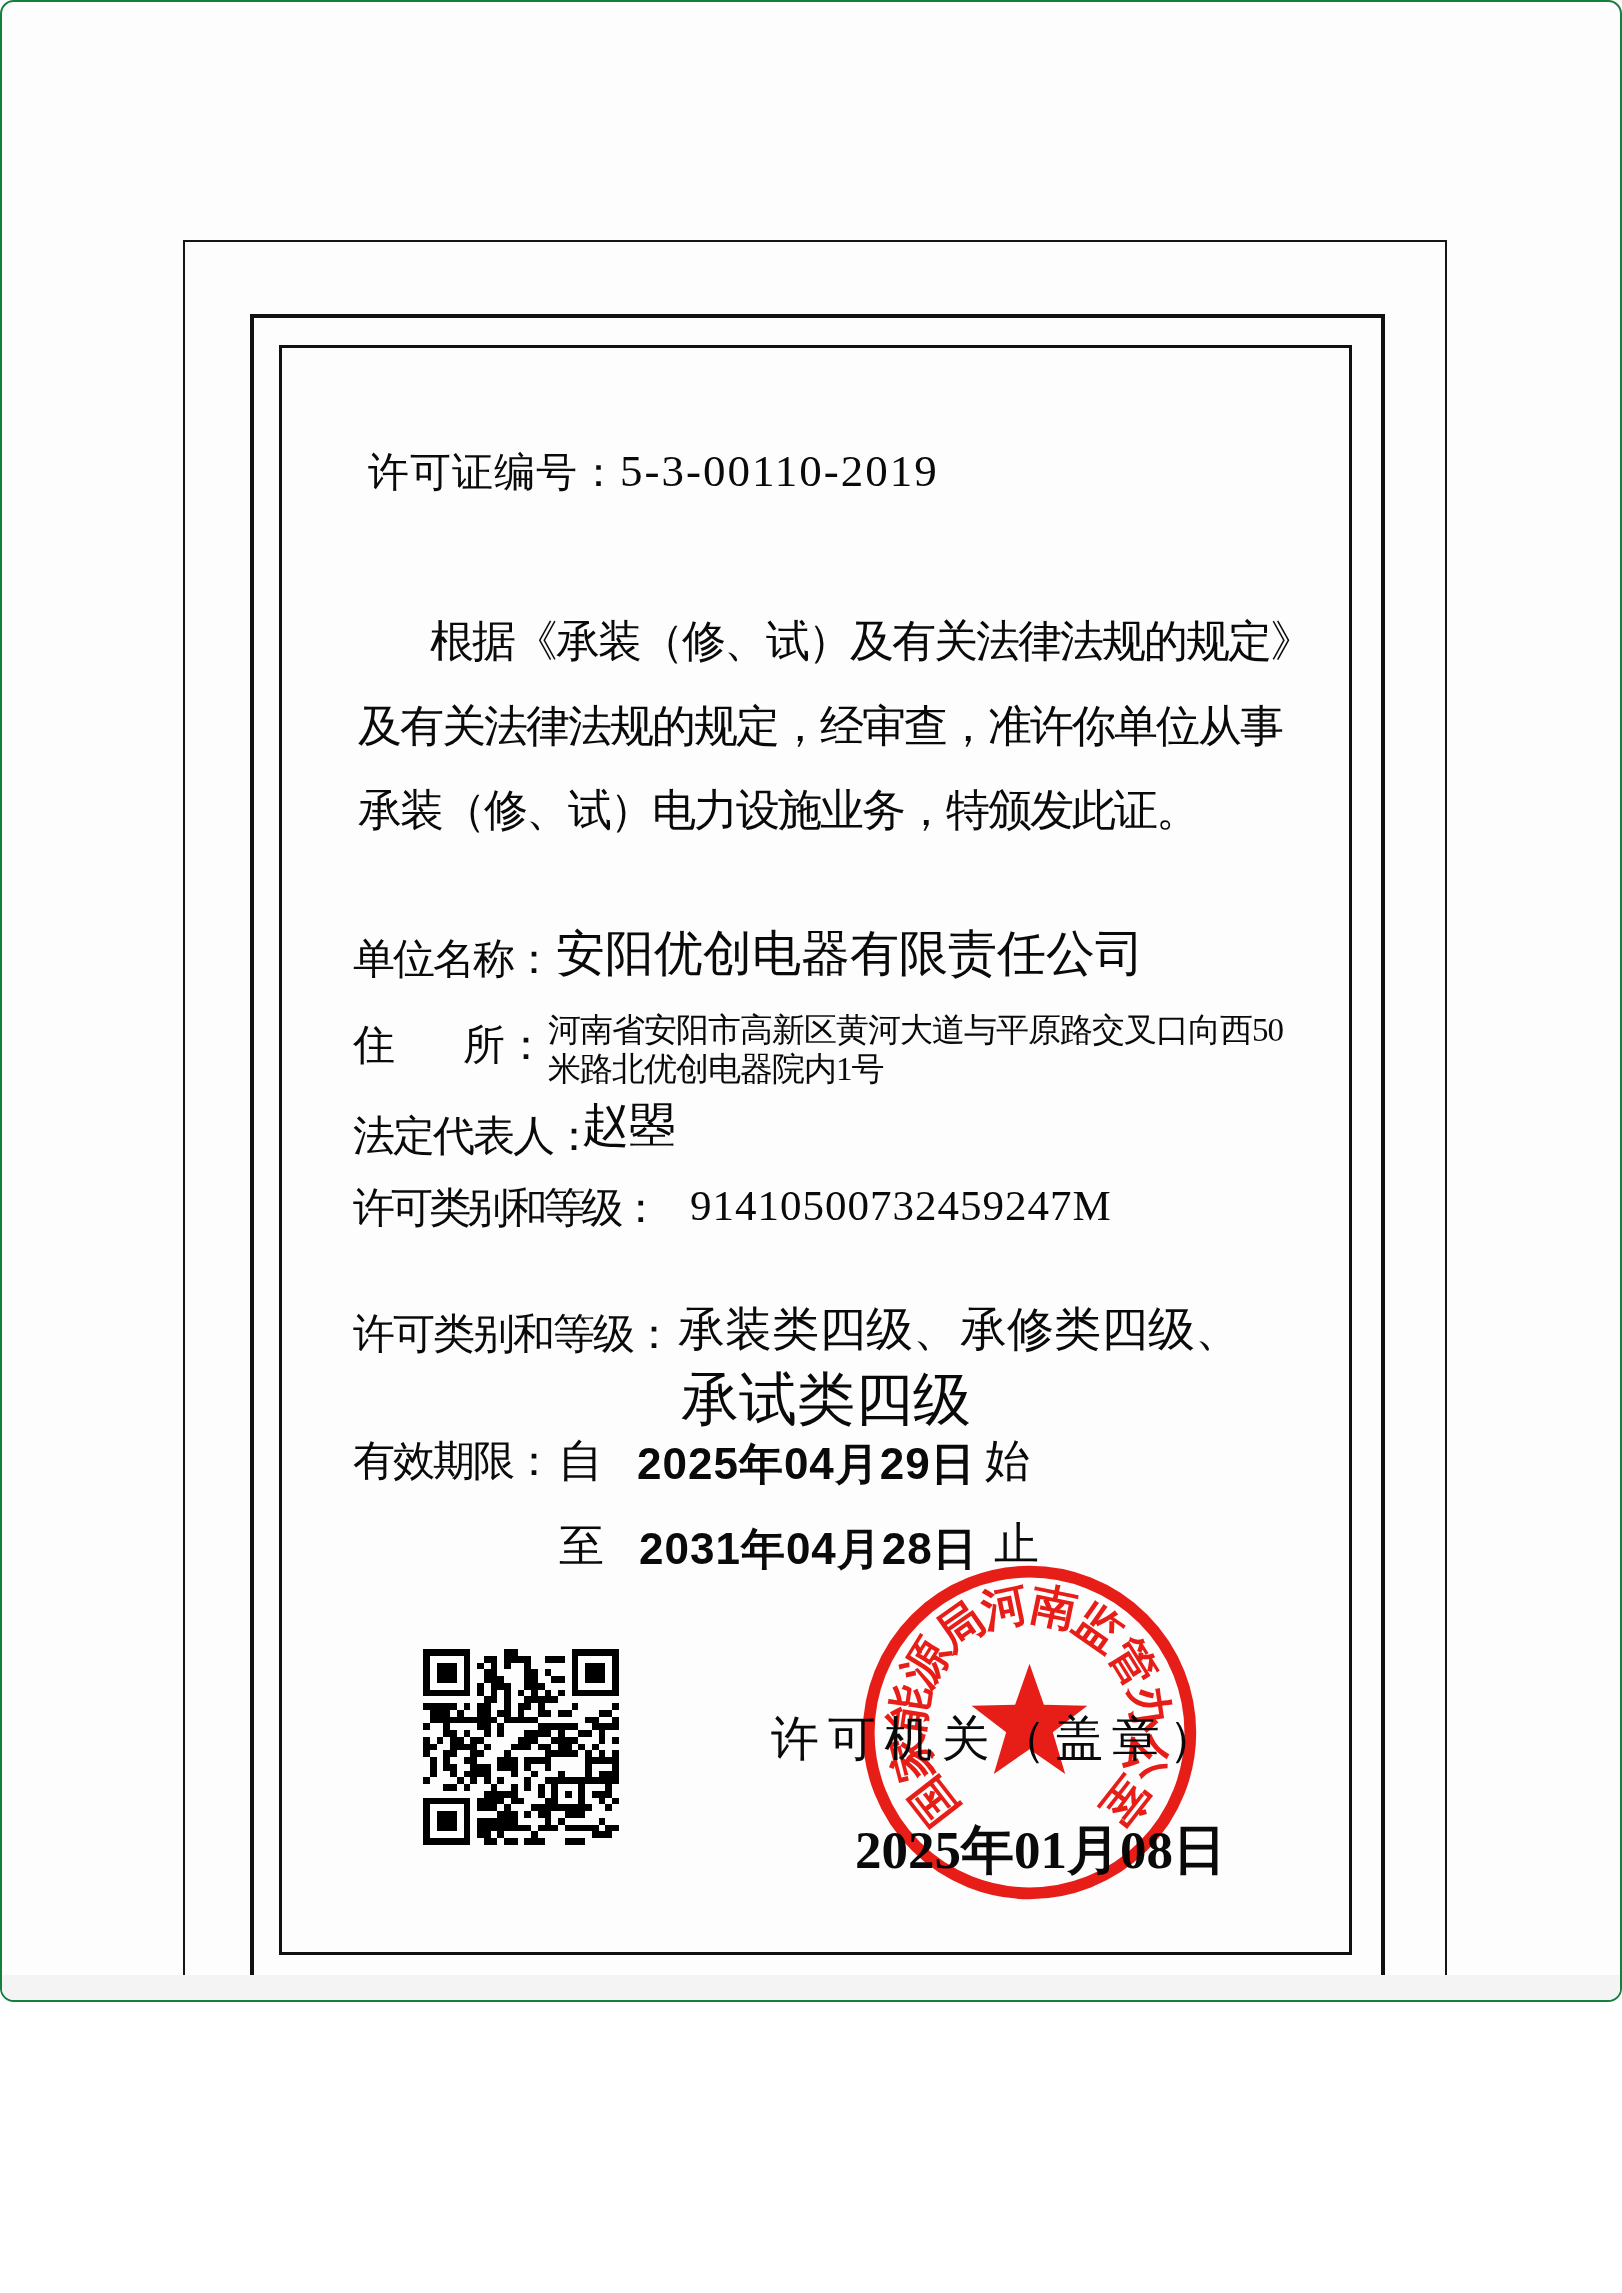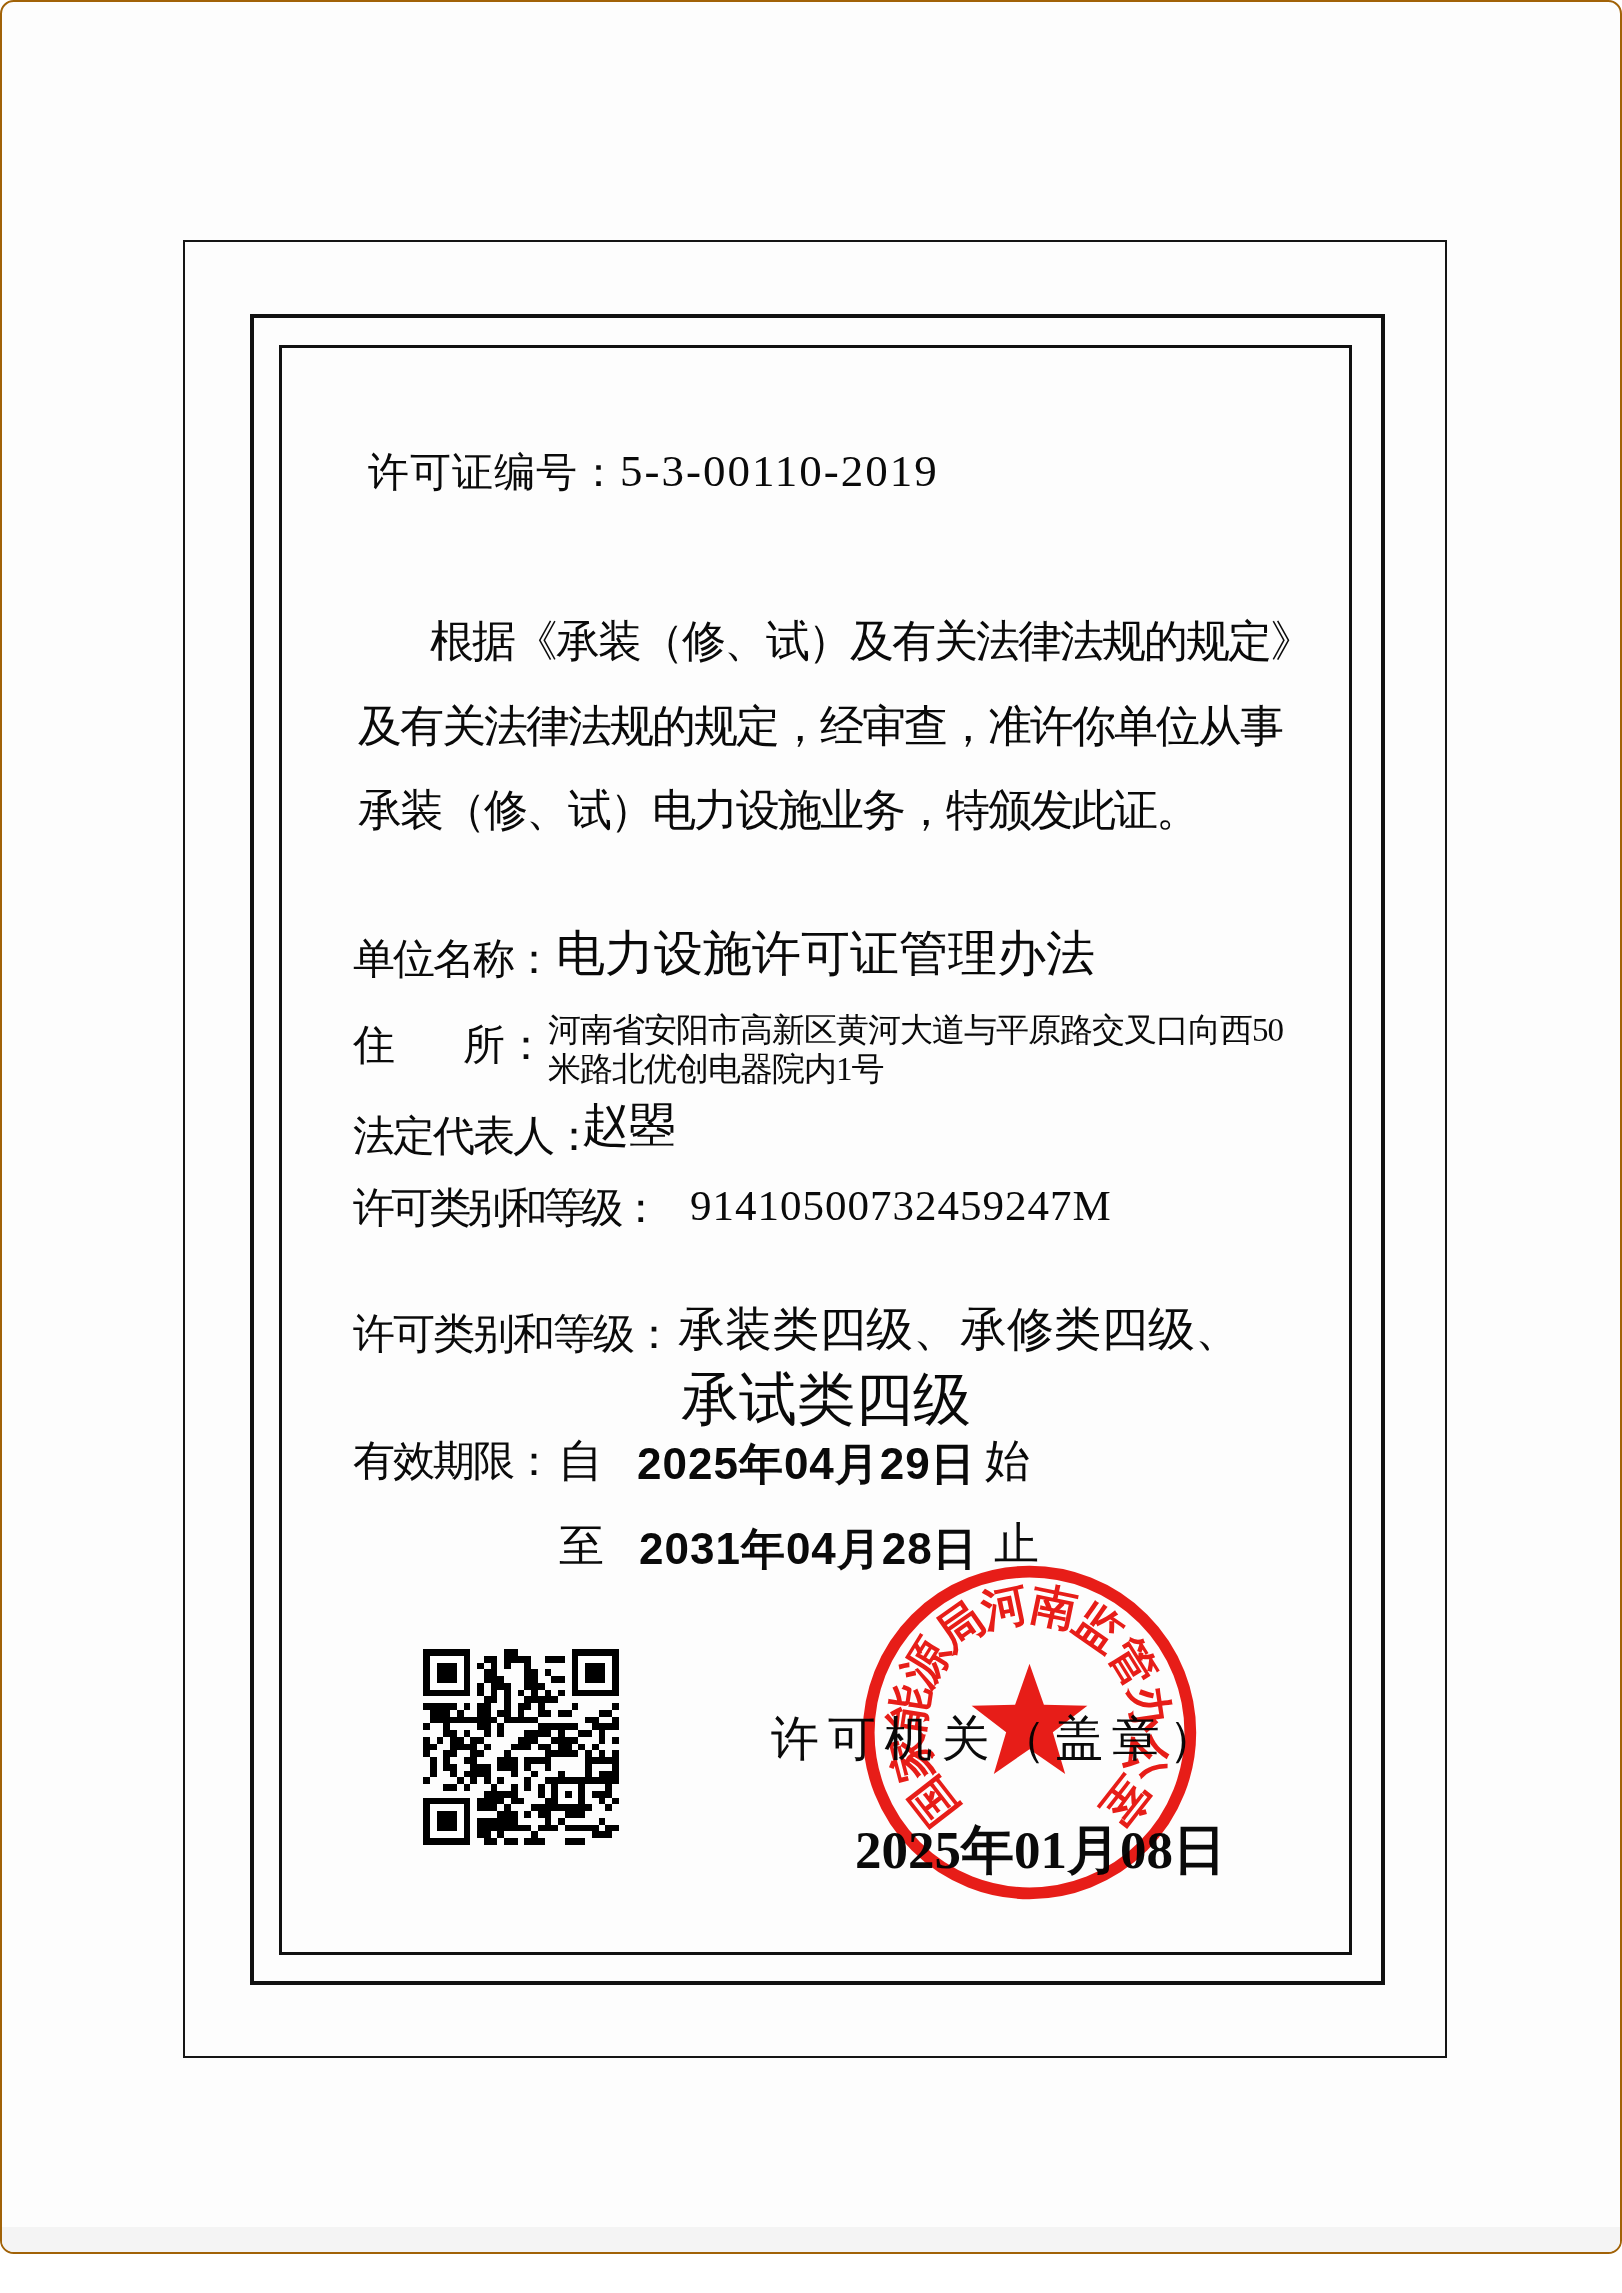"许可证编号：5-3-00110-2019" .page { border: 2px solid #a16207 -> 2px solid #15803d; height: 2254px -> 2002px }
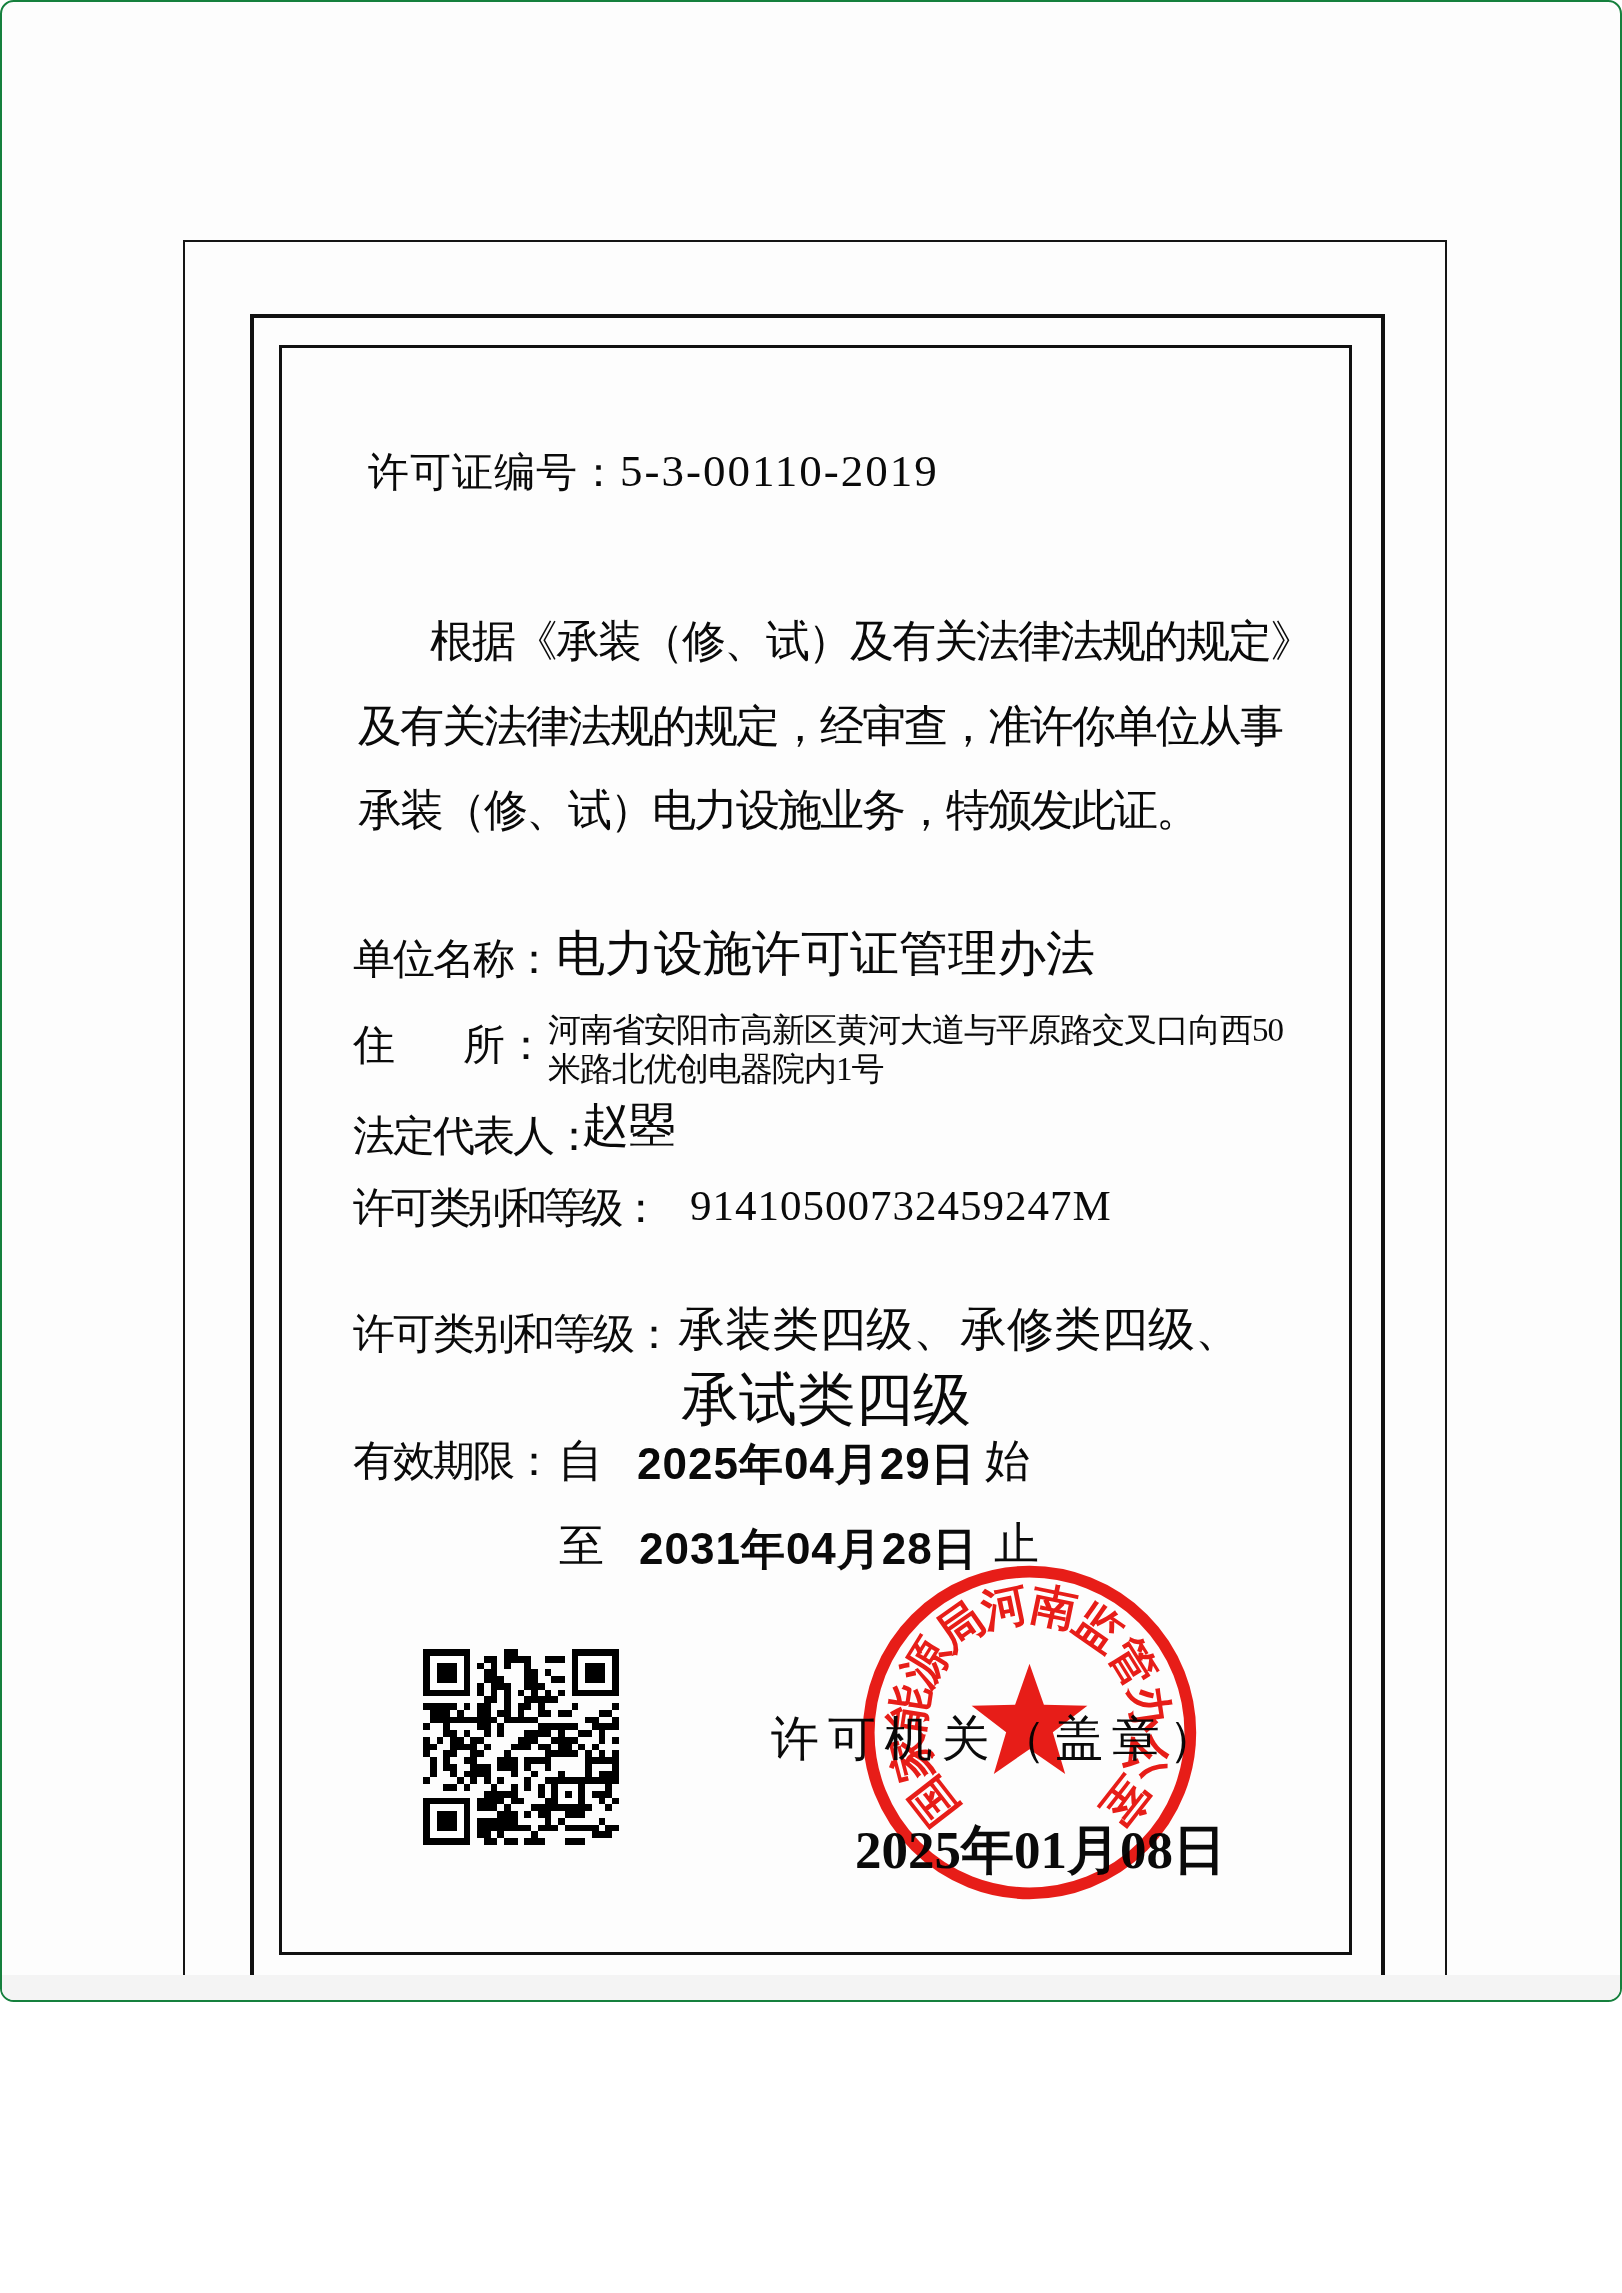"电力设施许可证管理办法" div.abs { text: 电力设施许可证管理办法 -> 安阳优创电器有限责任公司 }
